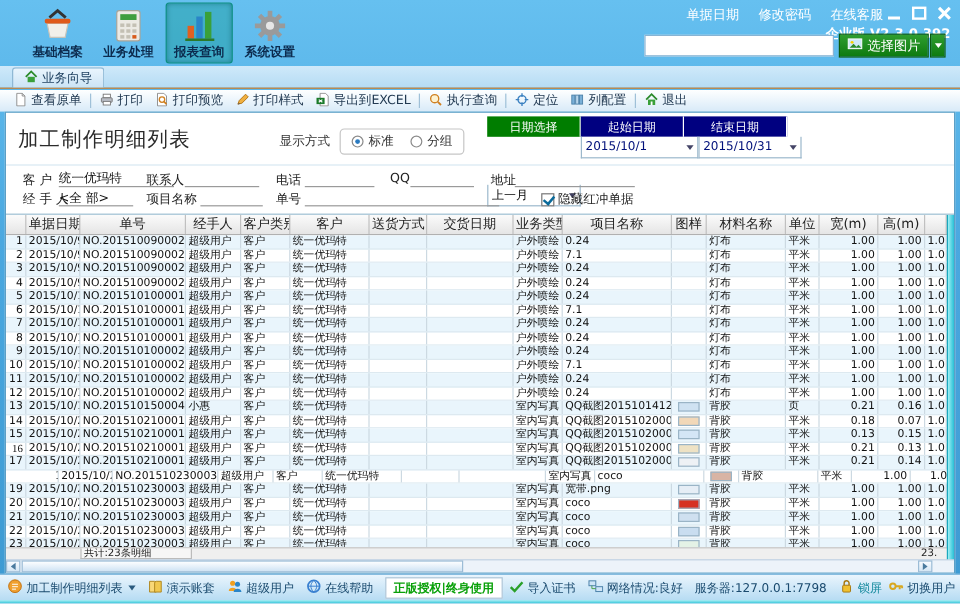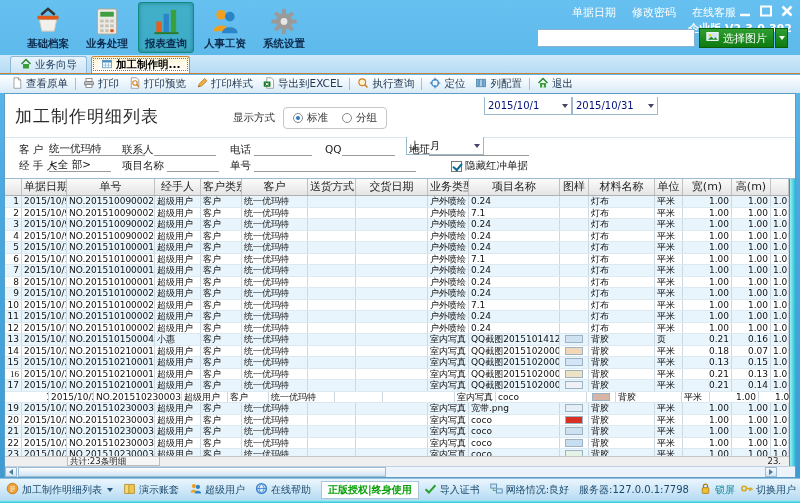"人事工资" div.nav-item { html: <div> <span><svg> <circle></circle> <path></path> <circle></circle> <path></path> </svg></span> <span>人事工资</span> </div> -> none }
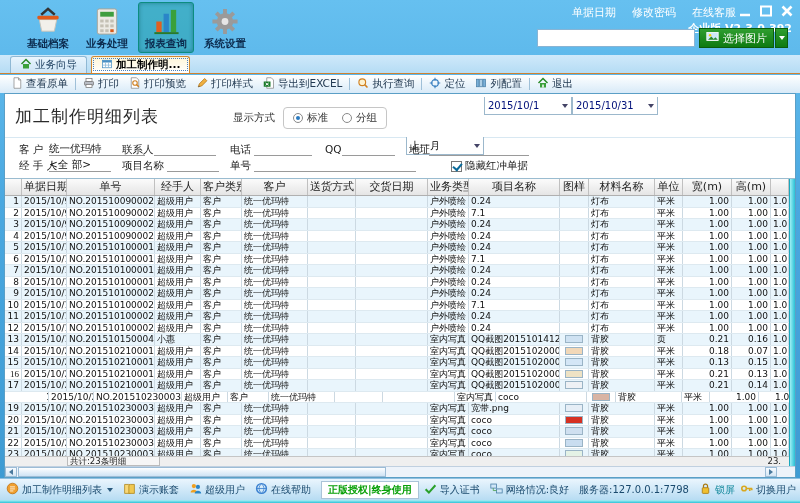"加工制作明..." div.tab { html: <div> <span><svg> <rect></rect> <rect></rect> <path></path> </svg></span> <span>加工制作明...</span> </div> -> none }
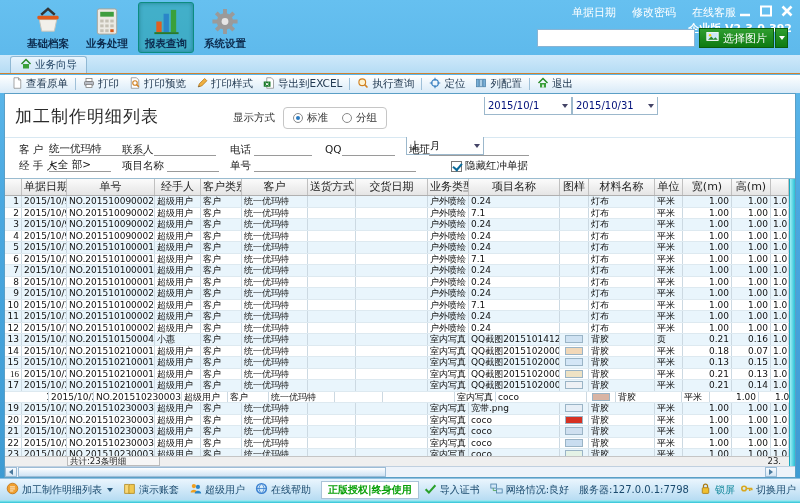"日期选择" div.datef-h { html: none -> <div> <div>日期选择</div> <div>起始日期</div> <div>结束日期</div> </div> }
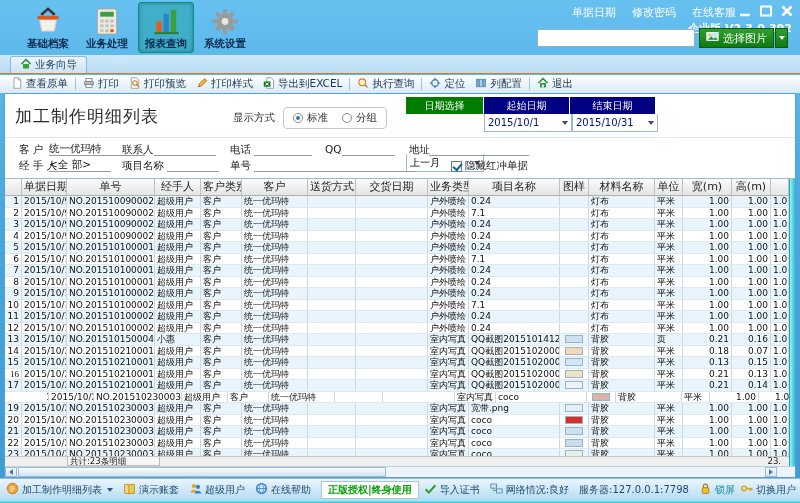"2015/10/1" div.dd { width: 88px -> 98px }
